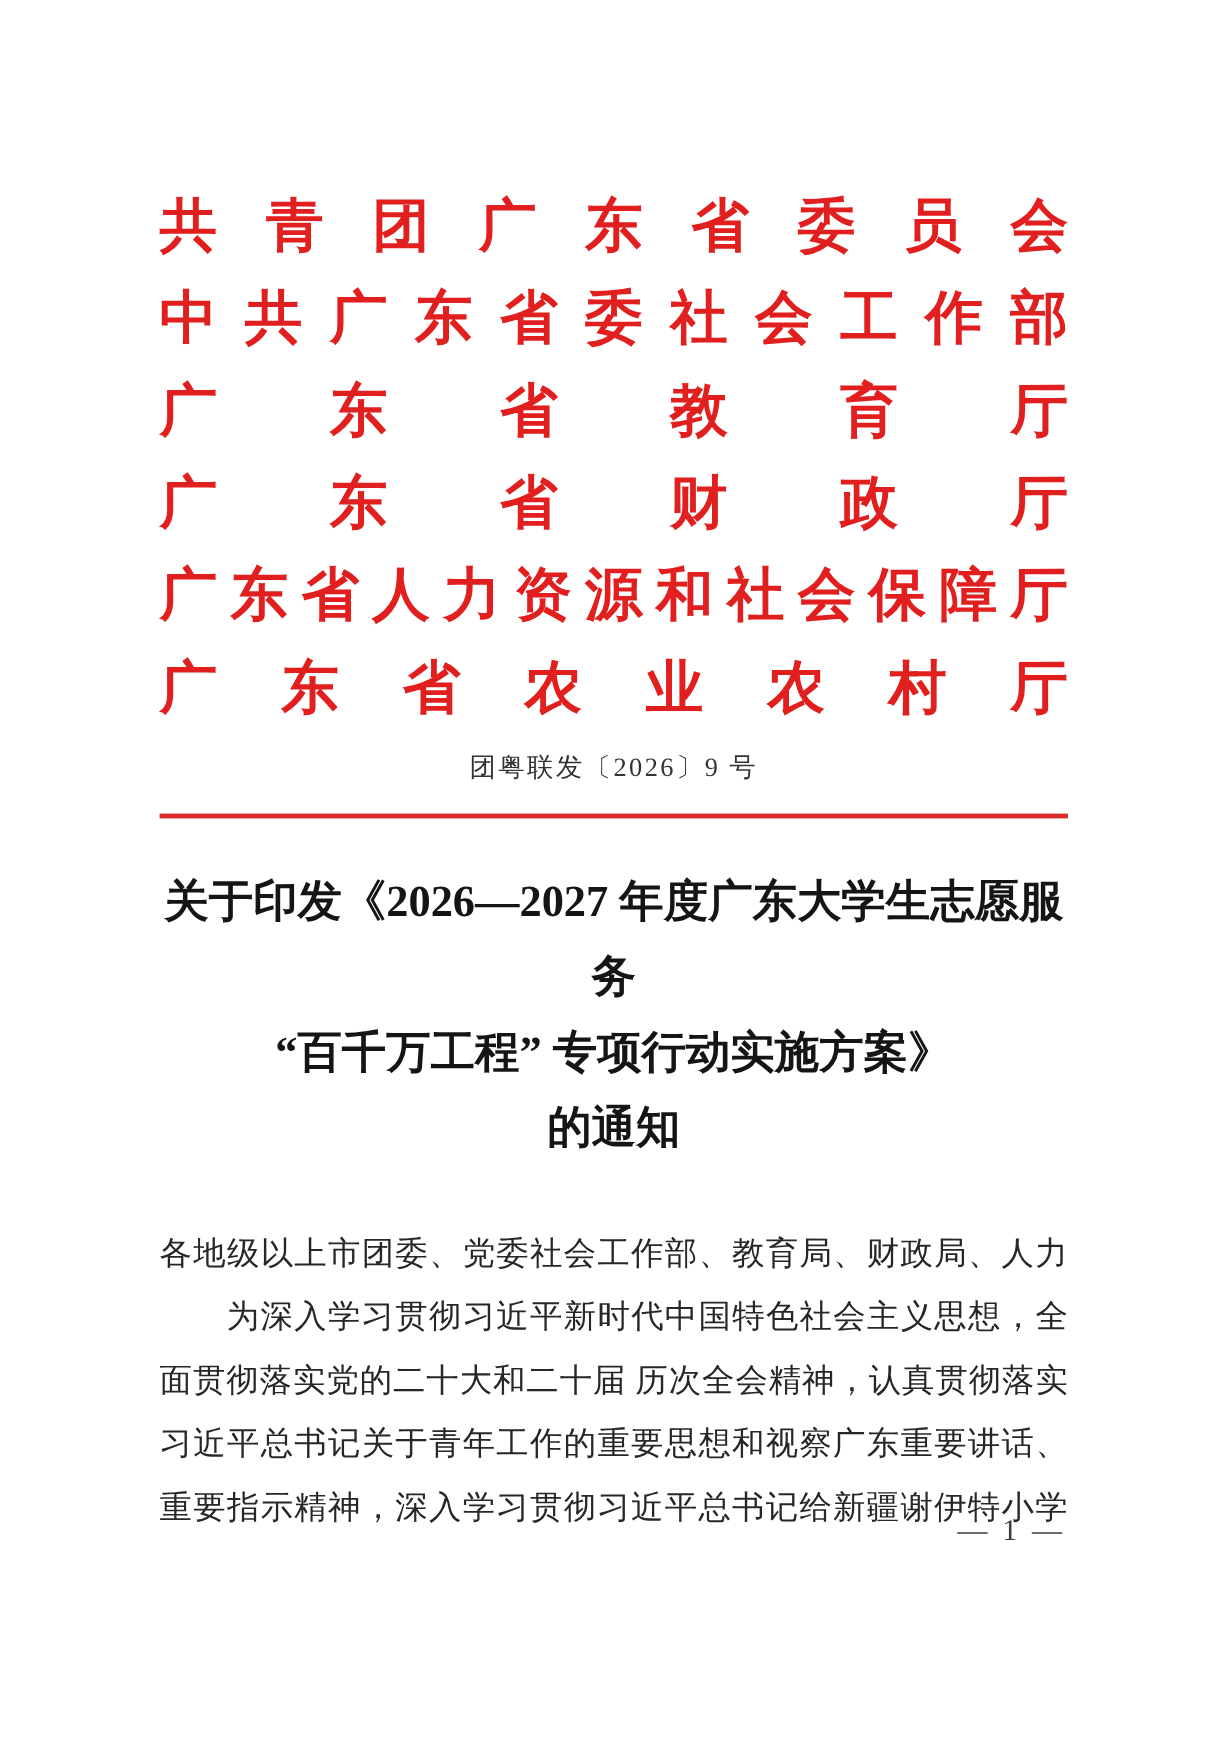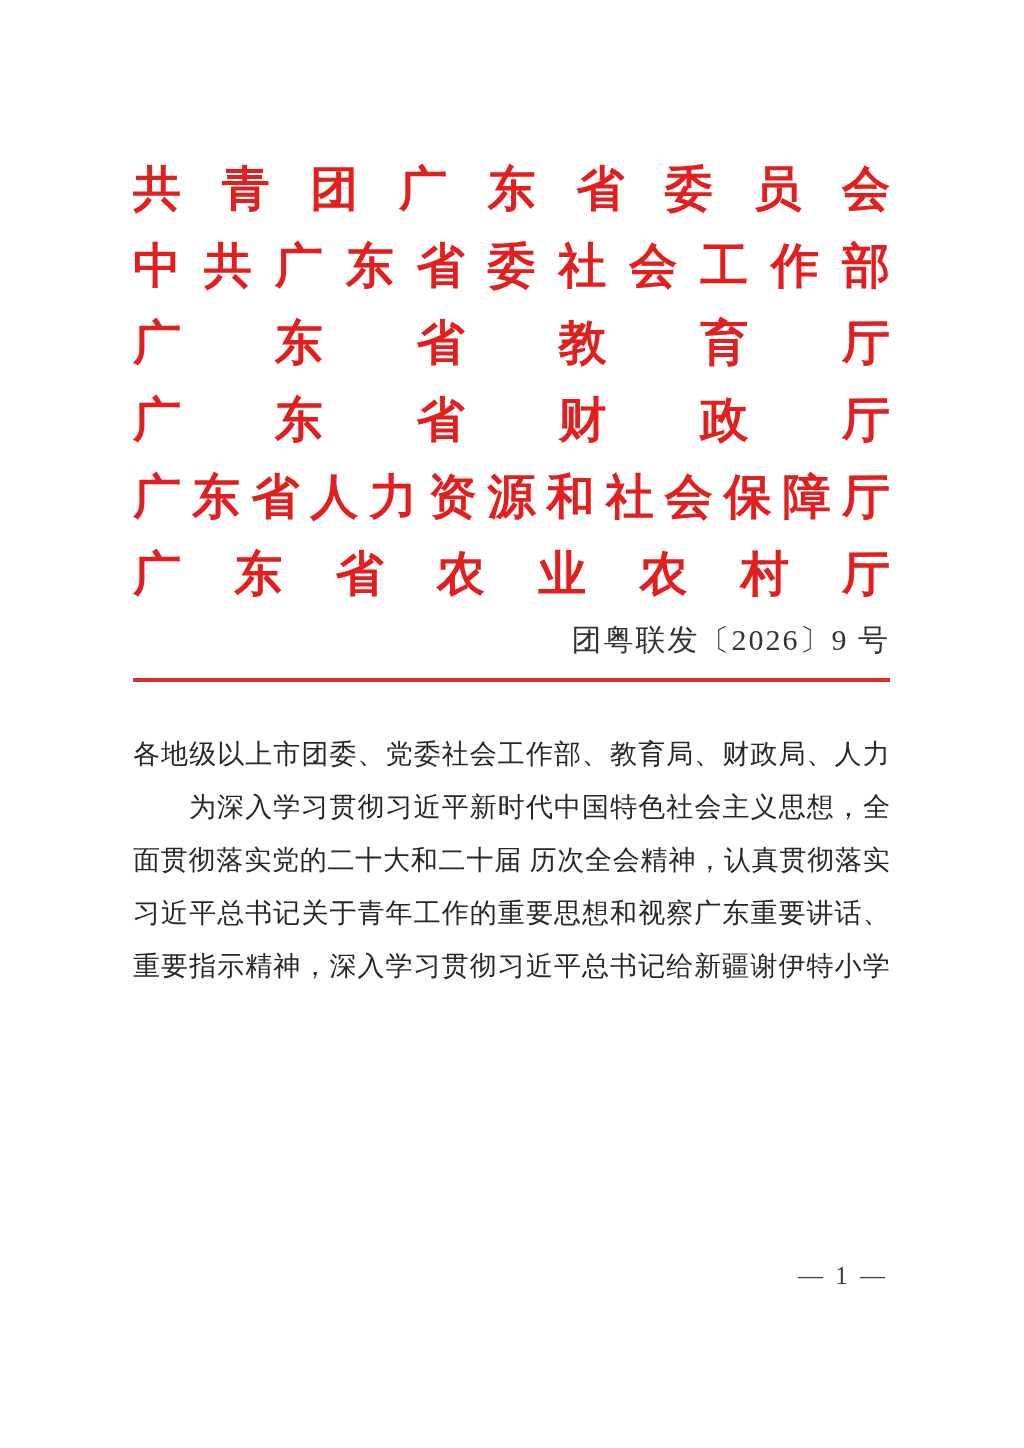"团粤联发〔2026〕9 号" .doc-number { font-size: 30px -> 22px; text-align: right -> center }
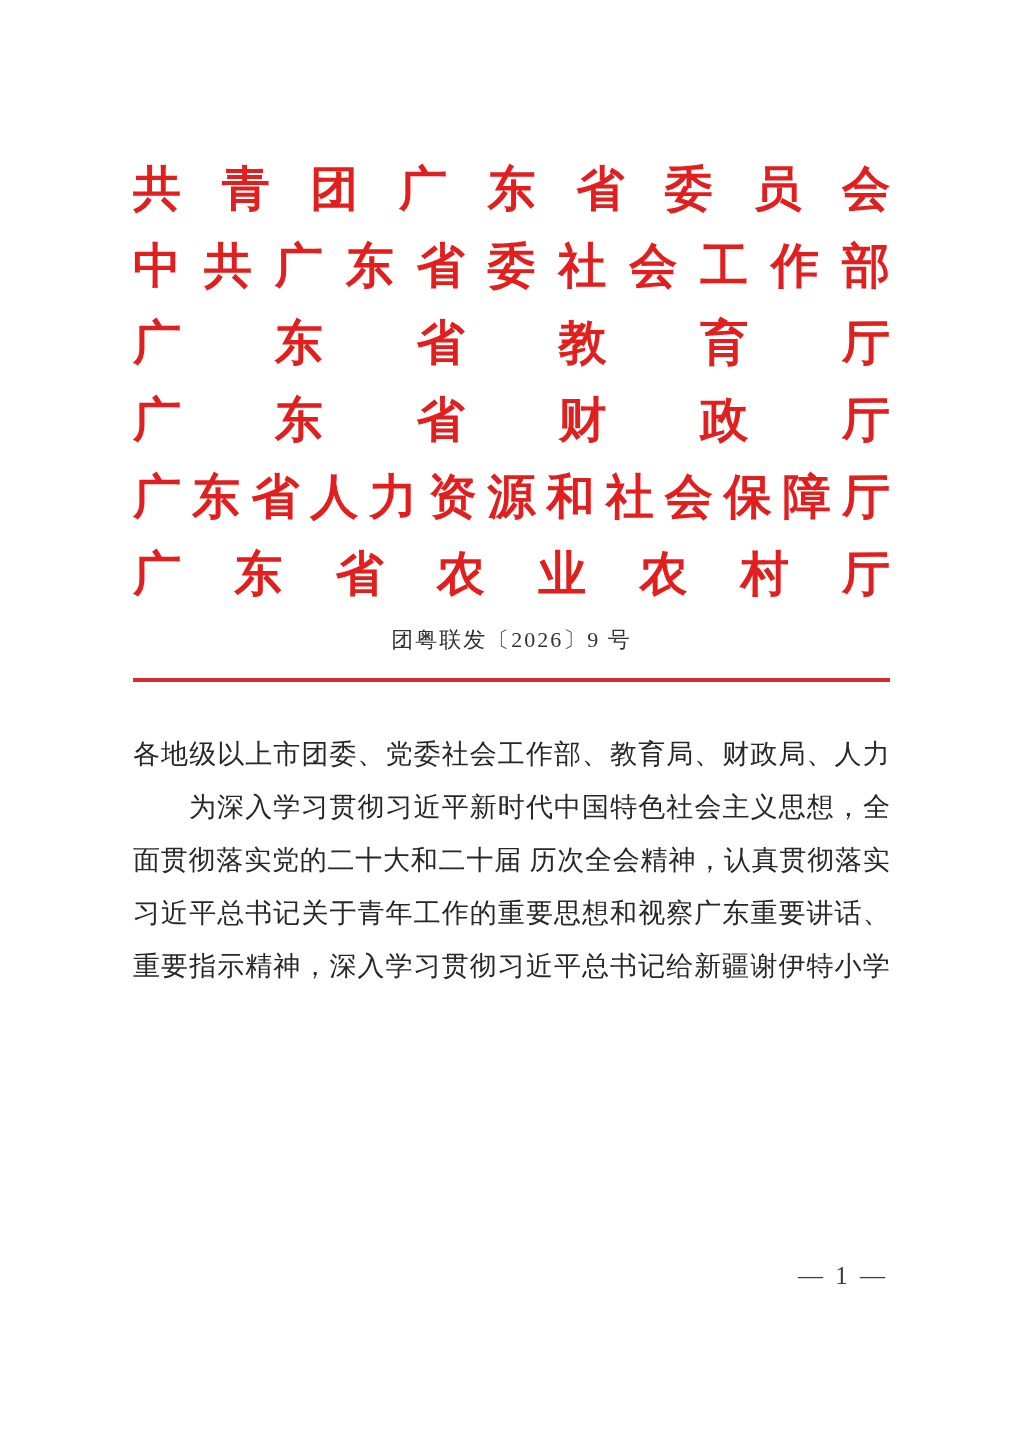"关于印发《2026—2027 年度广东大学生志愿服务" div.title-block { html: none -> <div> <div>关于印发《2026—2027 年度广东大学生志愿服务</div> <div>“百千万工程” 专项行动实施方案》</div> <div>的通知</div> </div> }
